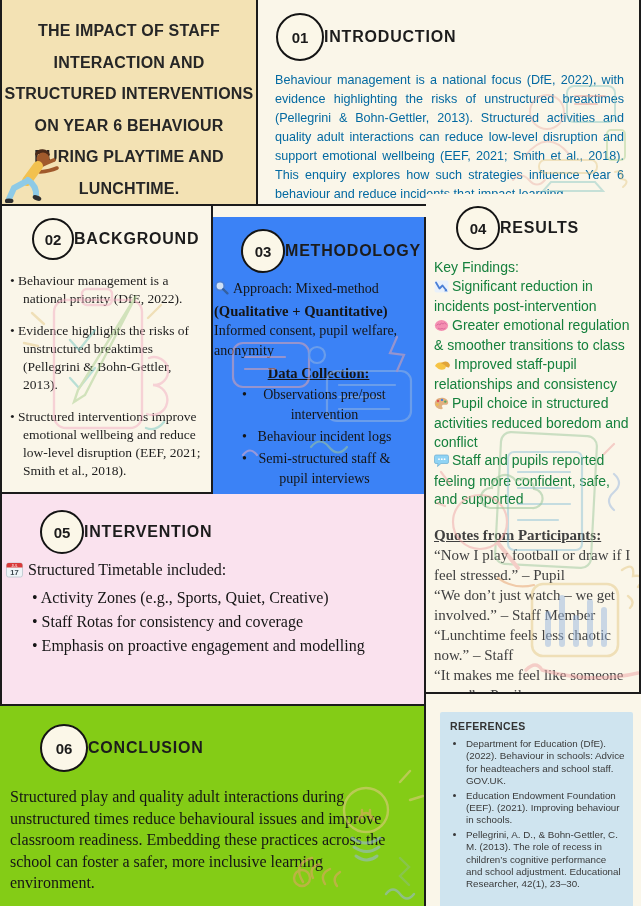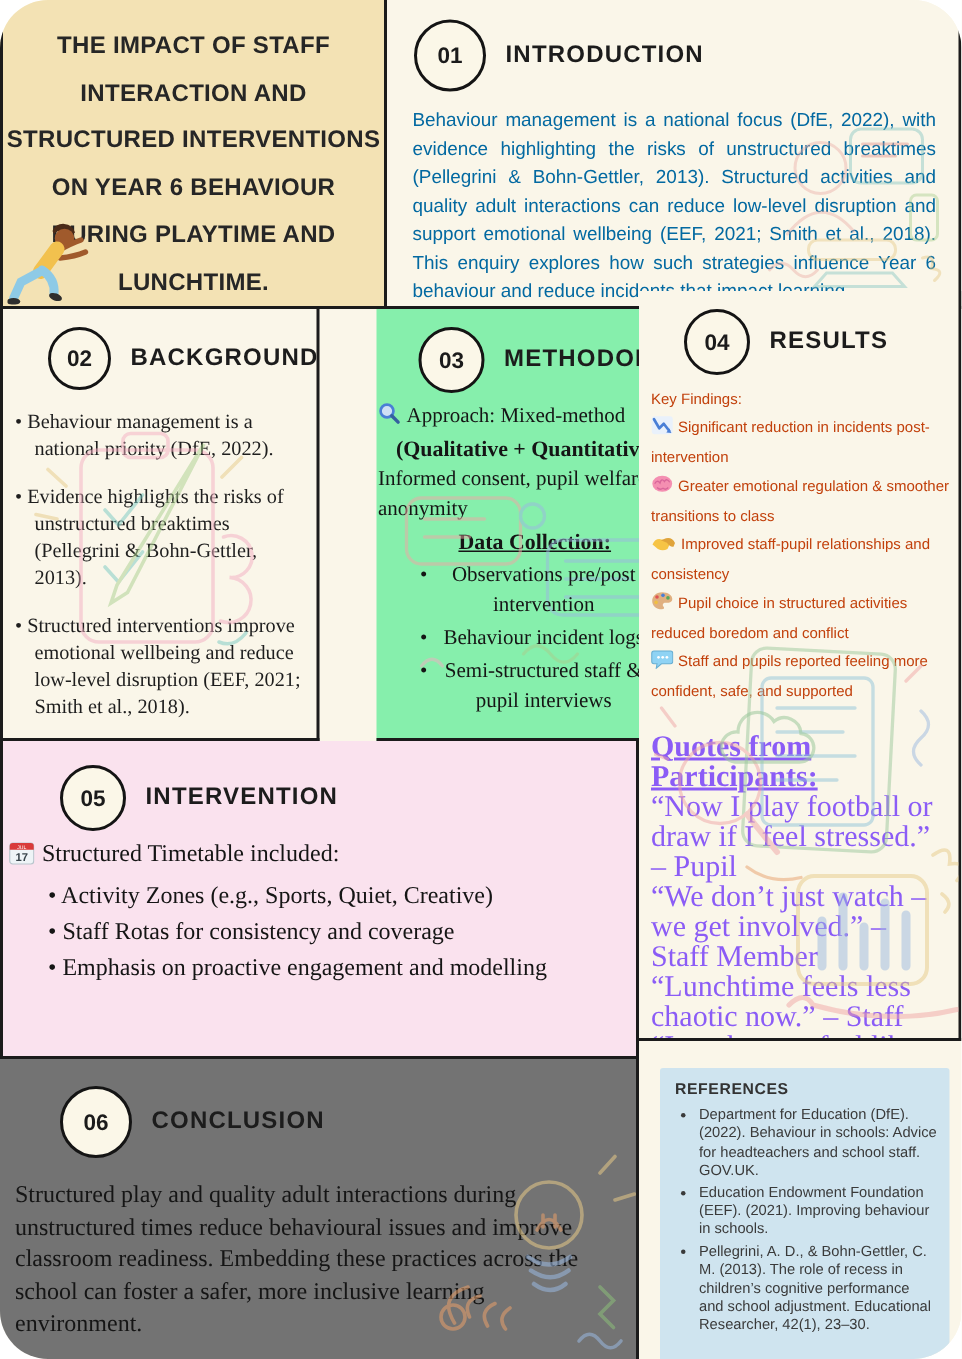"THE IMPACT OF STAFF" #poster { border-radius: 32px -> none }
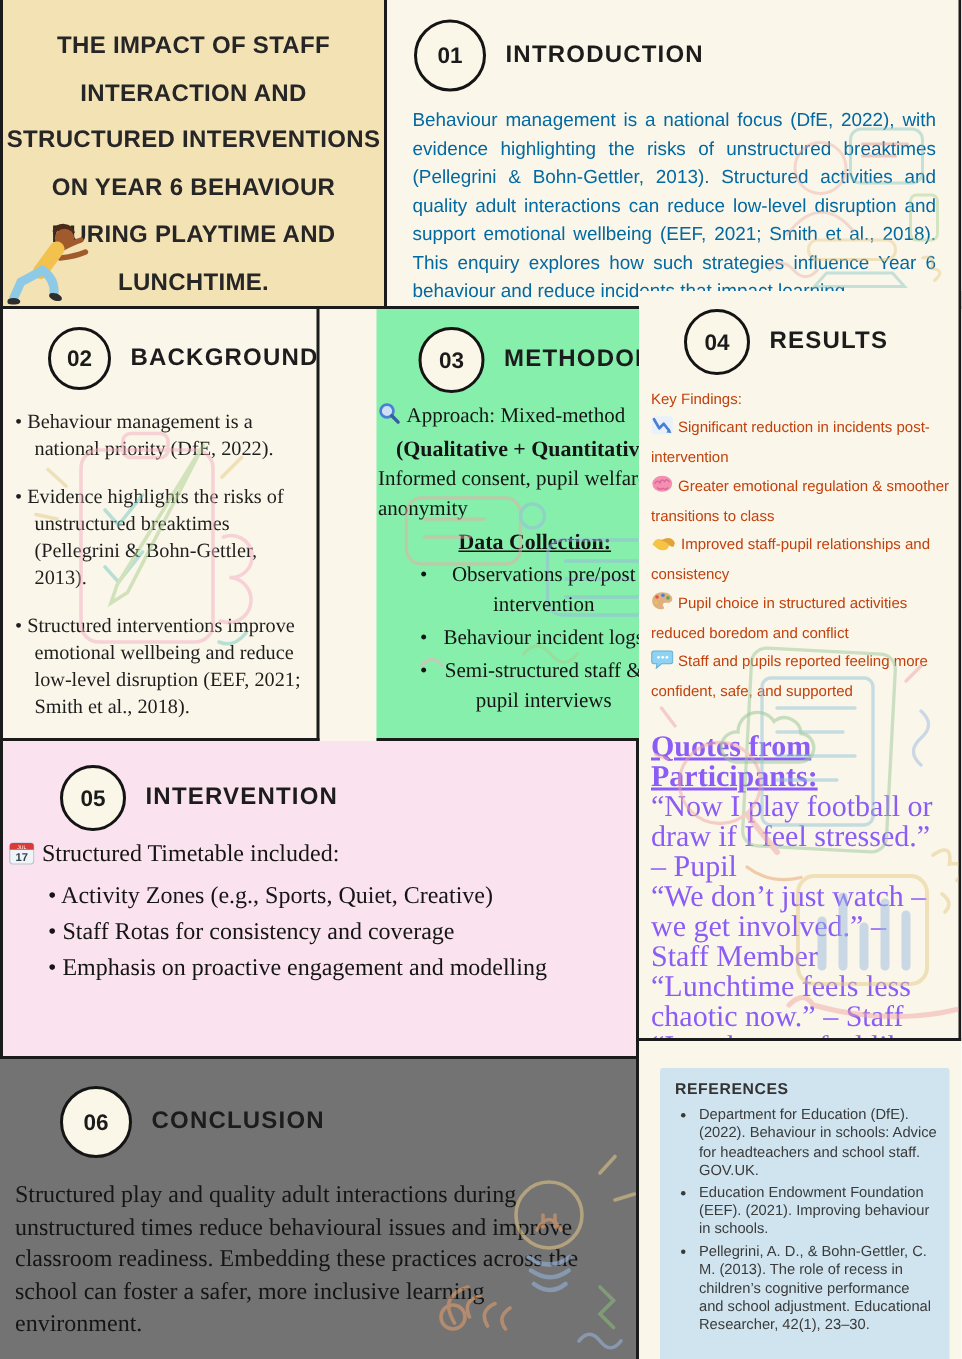"01" .head-row { gap: 13px -> none }
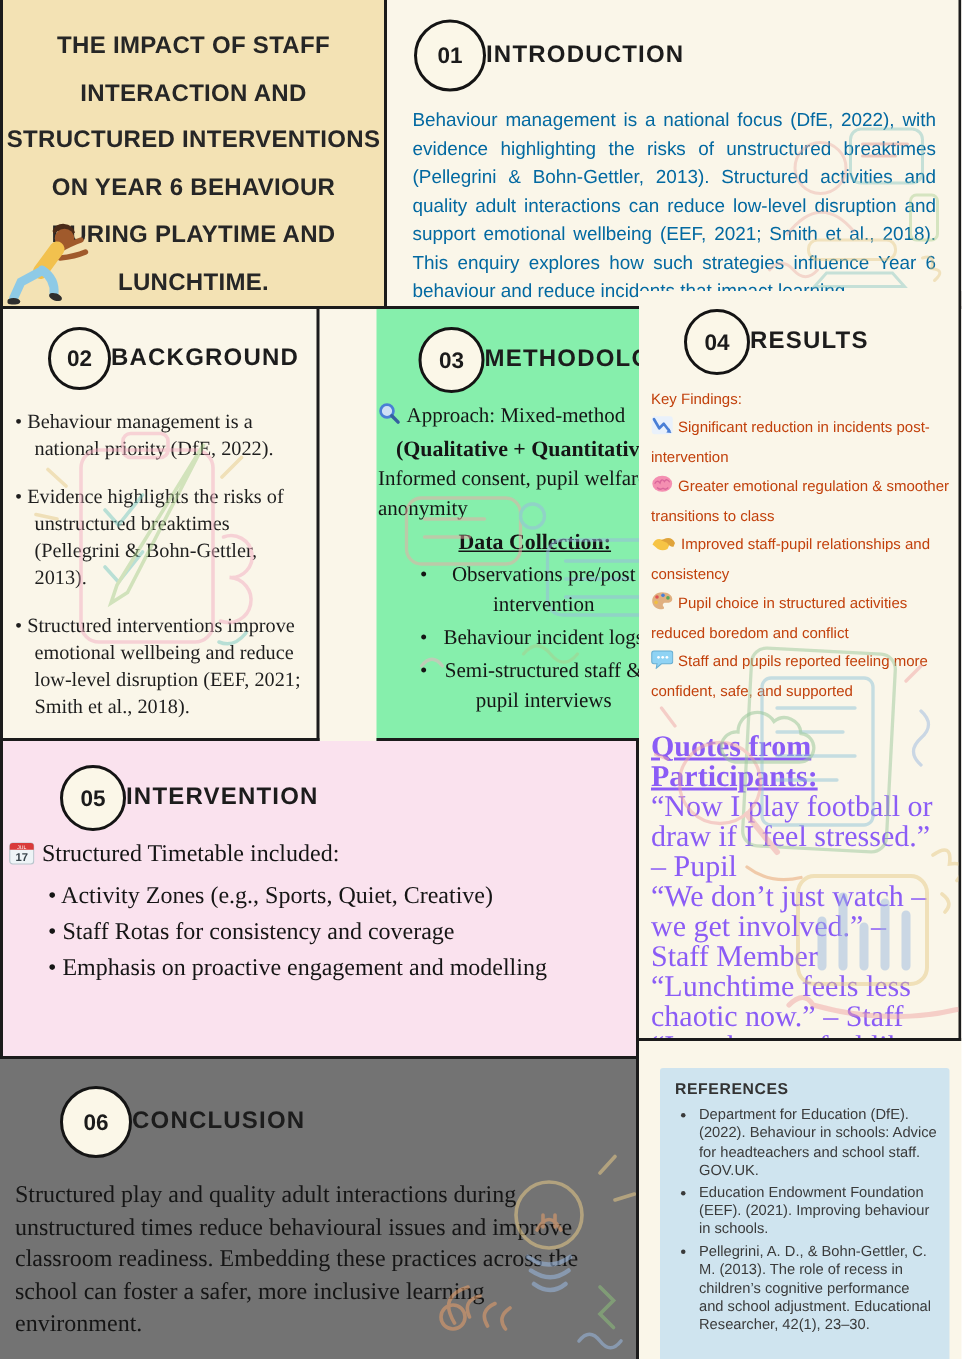"03" #cell-methodology { background: #86efac -> #3b82f6; margin-left: 38px -> none; top: 206px -> 217px }
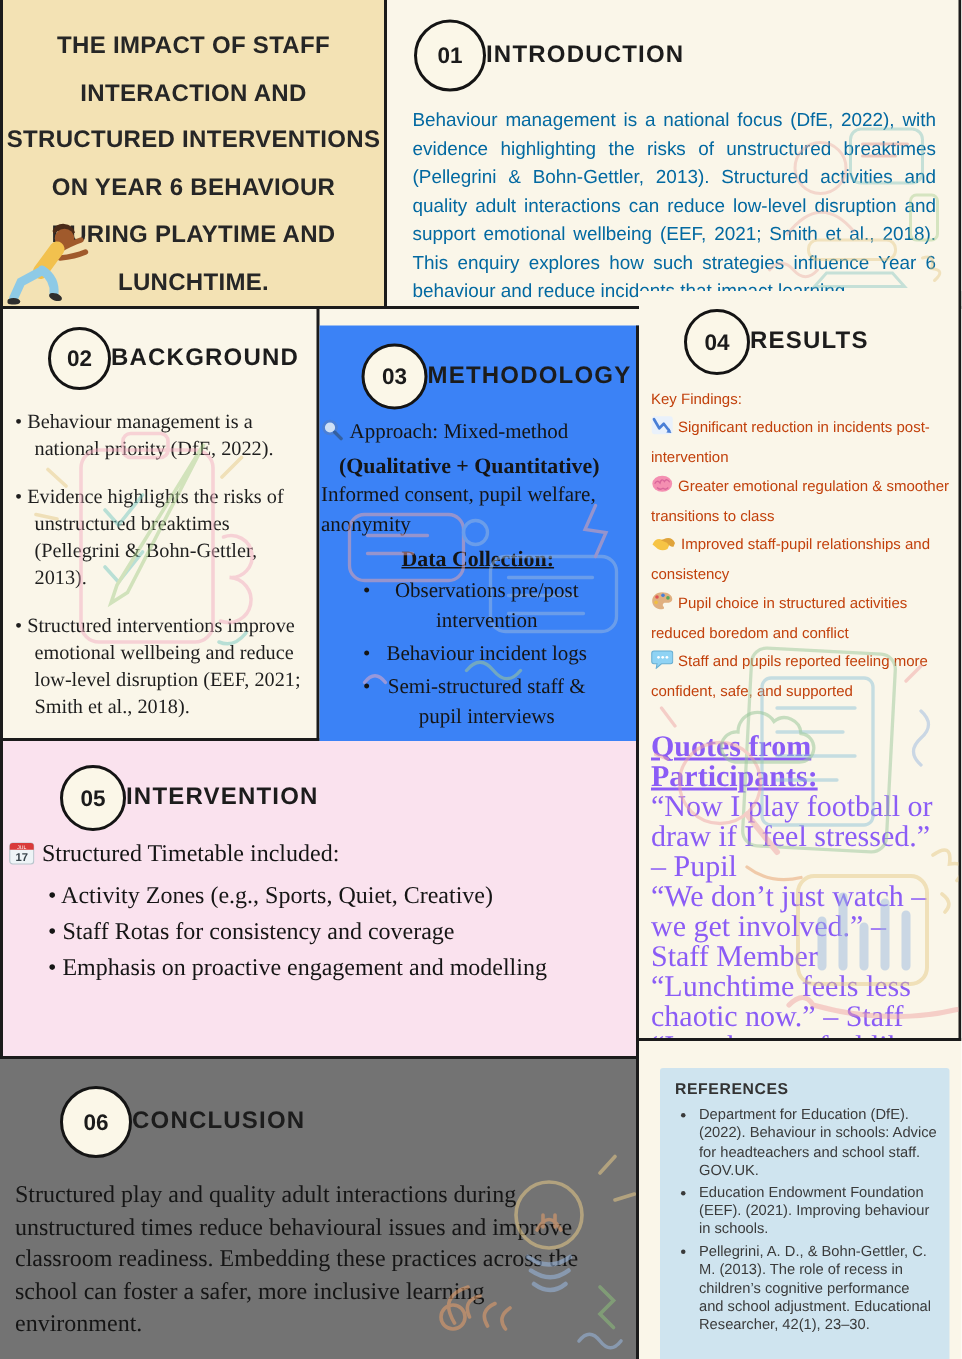"Key Findings:" .res-body { color: #c2410c -> #15803d; font-size: 10px -> 14px }
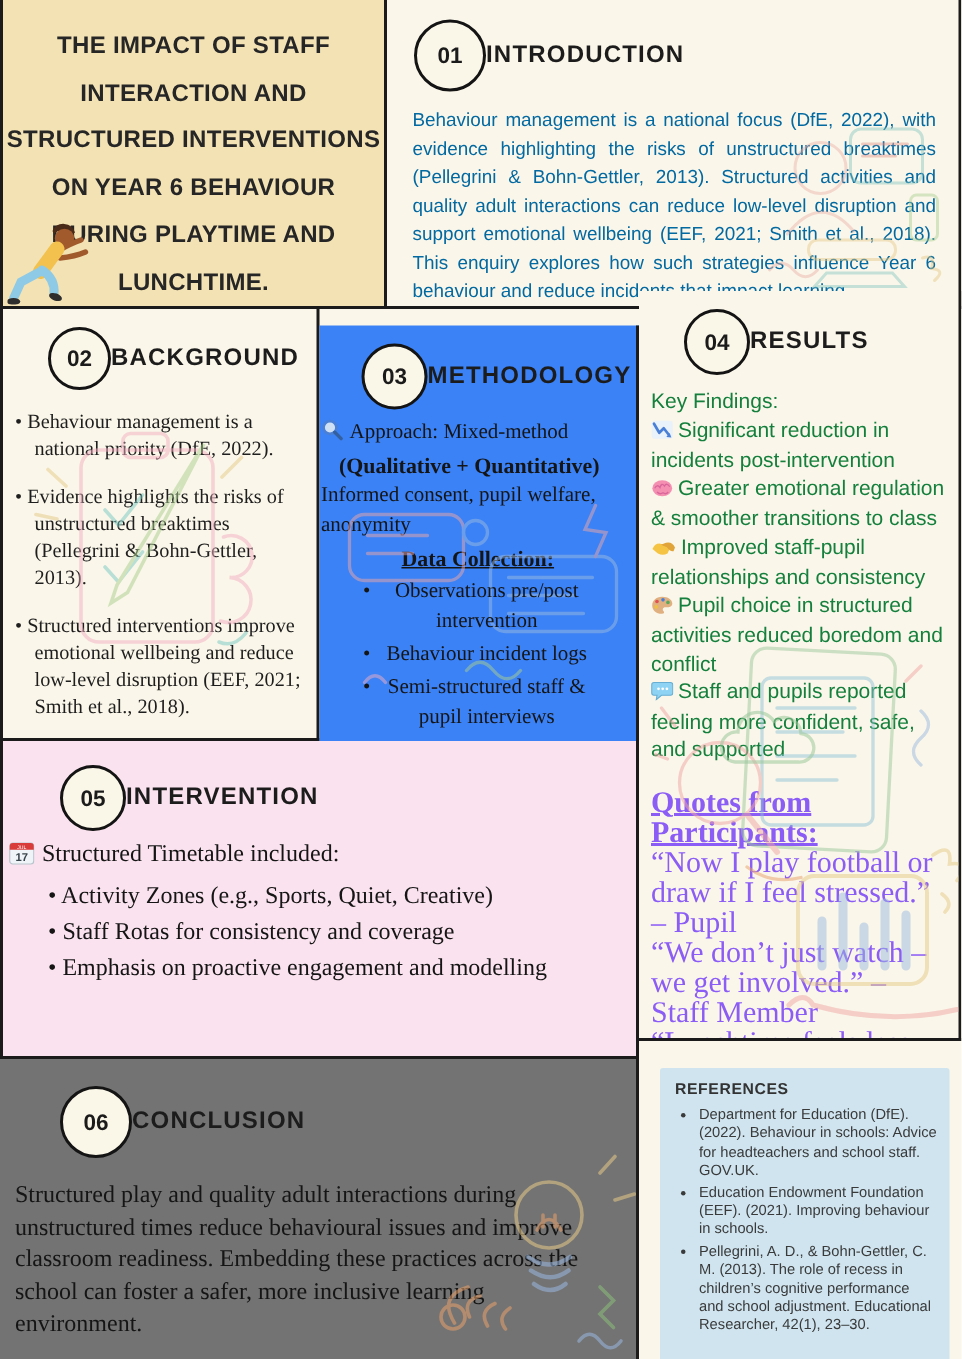"(Qualitative + Quantitative)" .meth-bold { padding-left: 12px -> none }
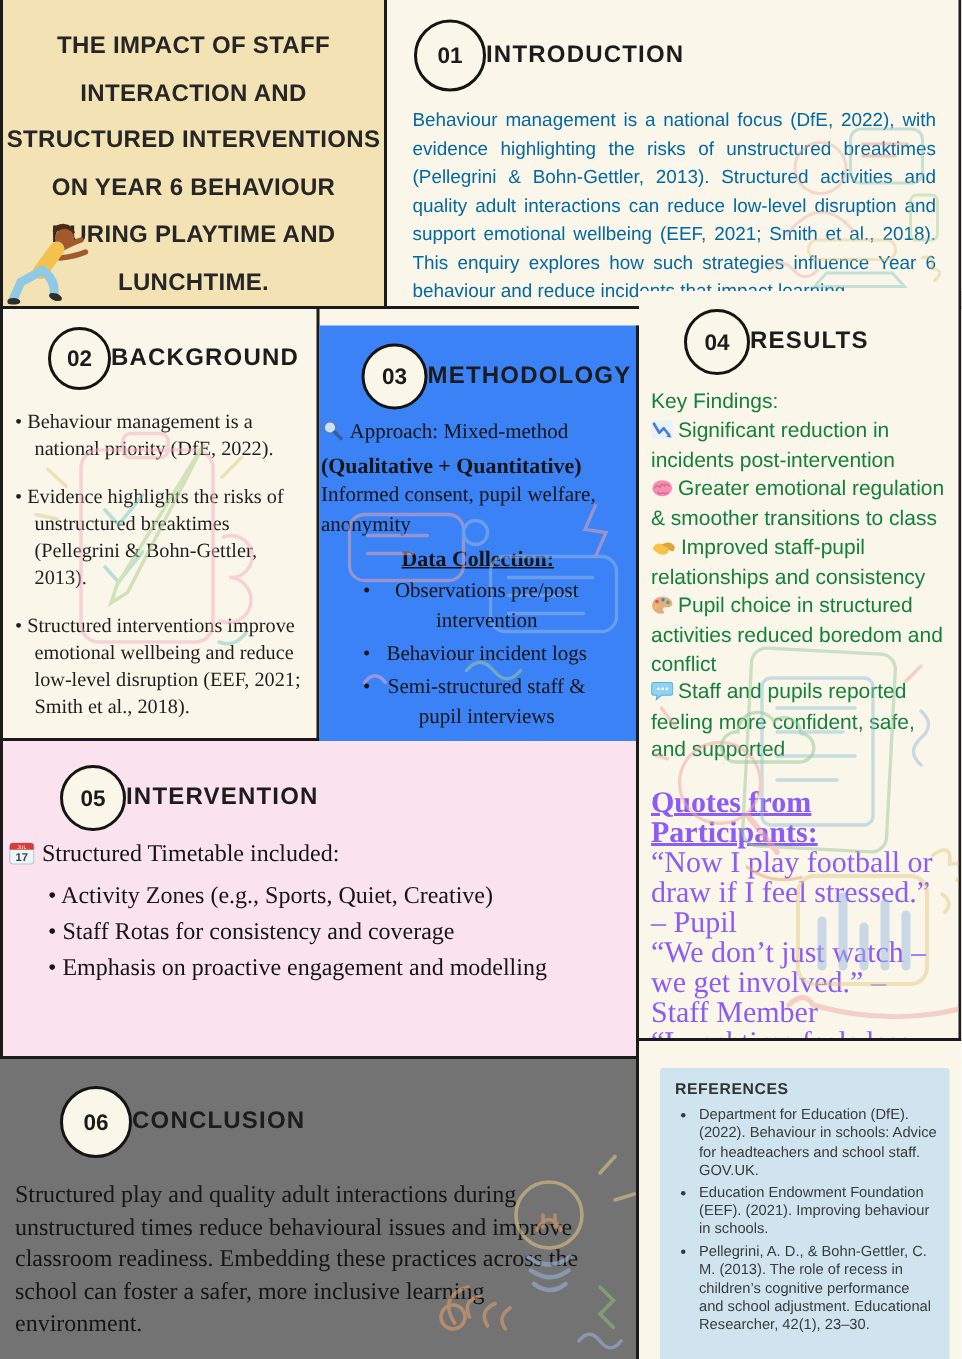"Quotes from Participants:" .quotes-block { color: #8b5cf6 -> #404040; font-size: 20px -> 15px }
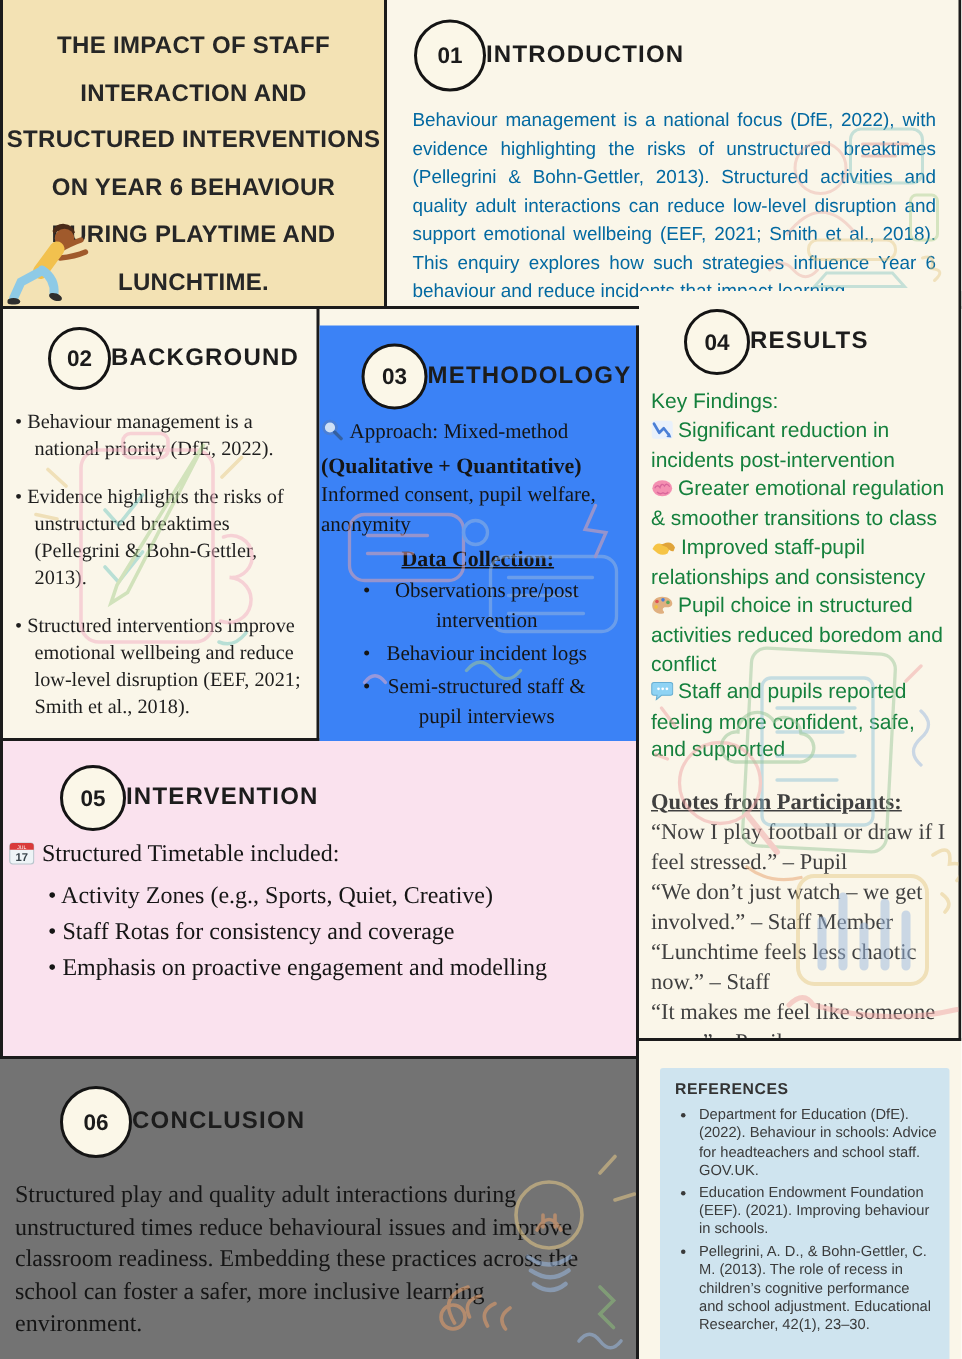"06" #cell-conclusion { background: #737373 -> #84cc16 }
